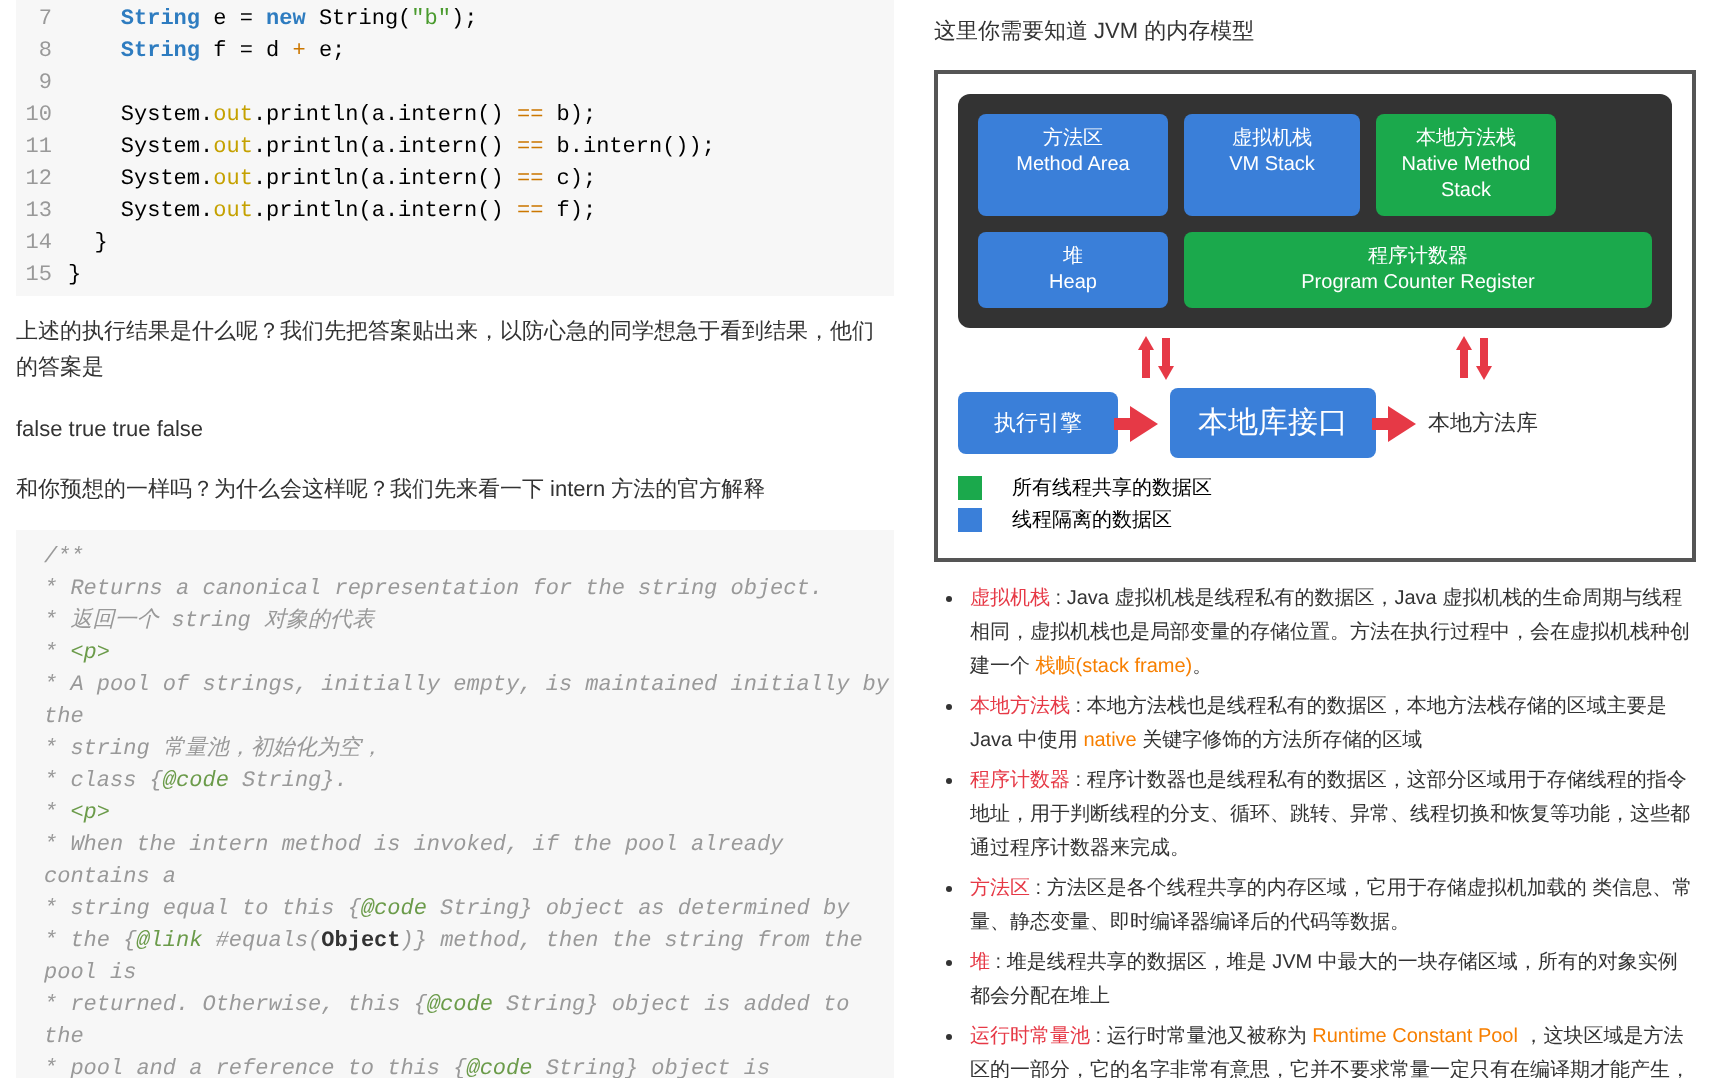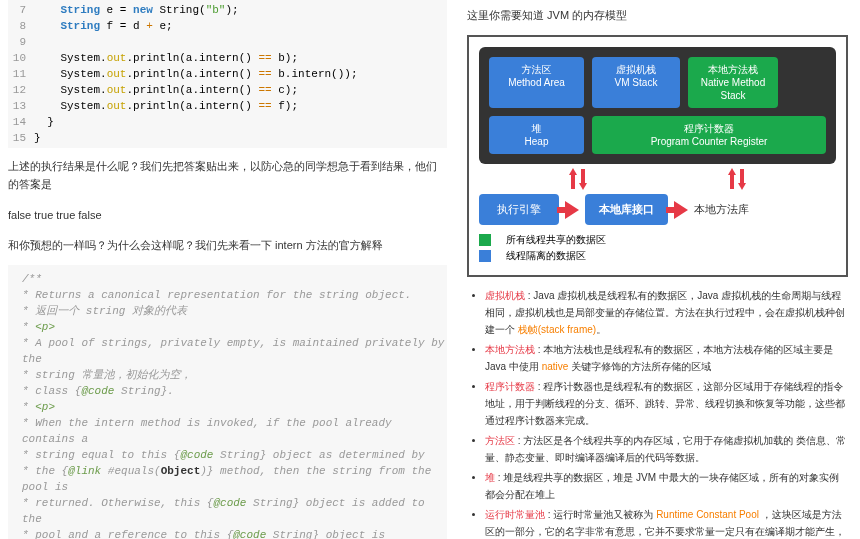"本地库接口" .lib-box { font-size: 11px -> 15px; font-weight: bold -> none }
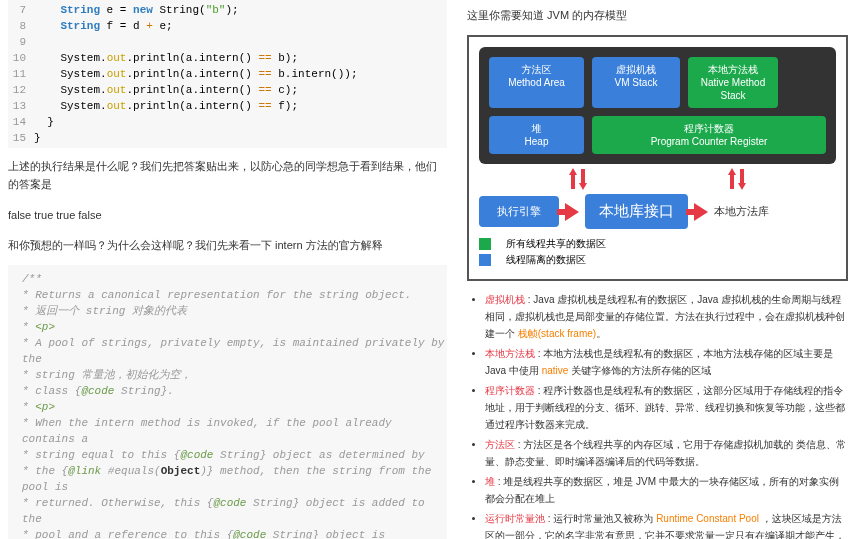"* A pool of strings," div { text: privately empty, is maintained privately -> initially empty, is maintained initially }
